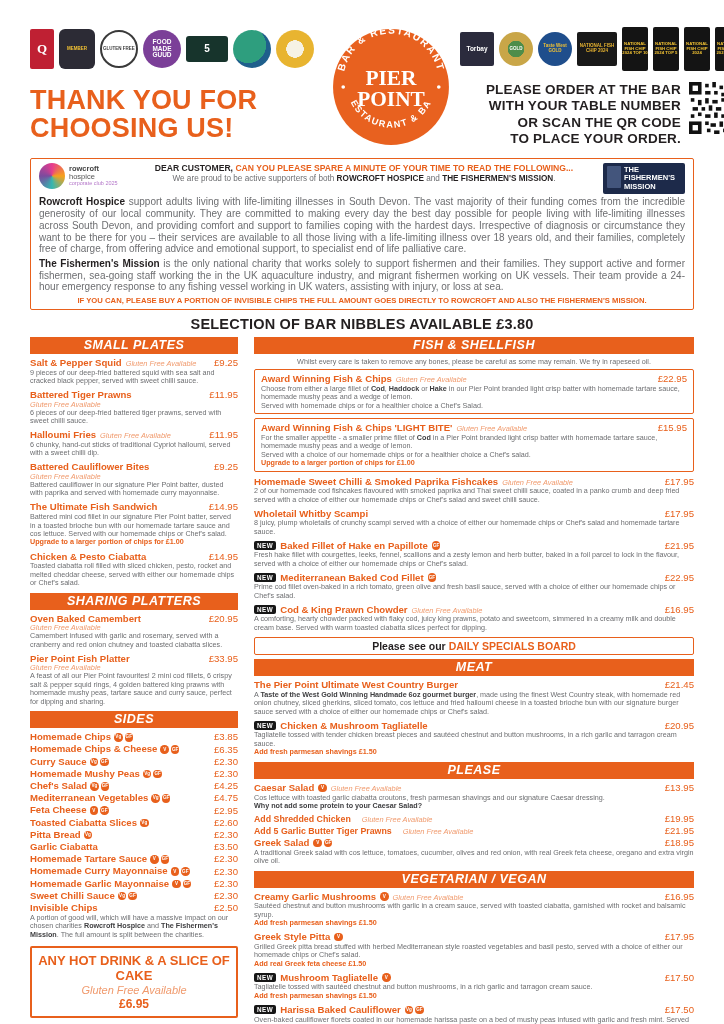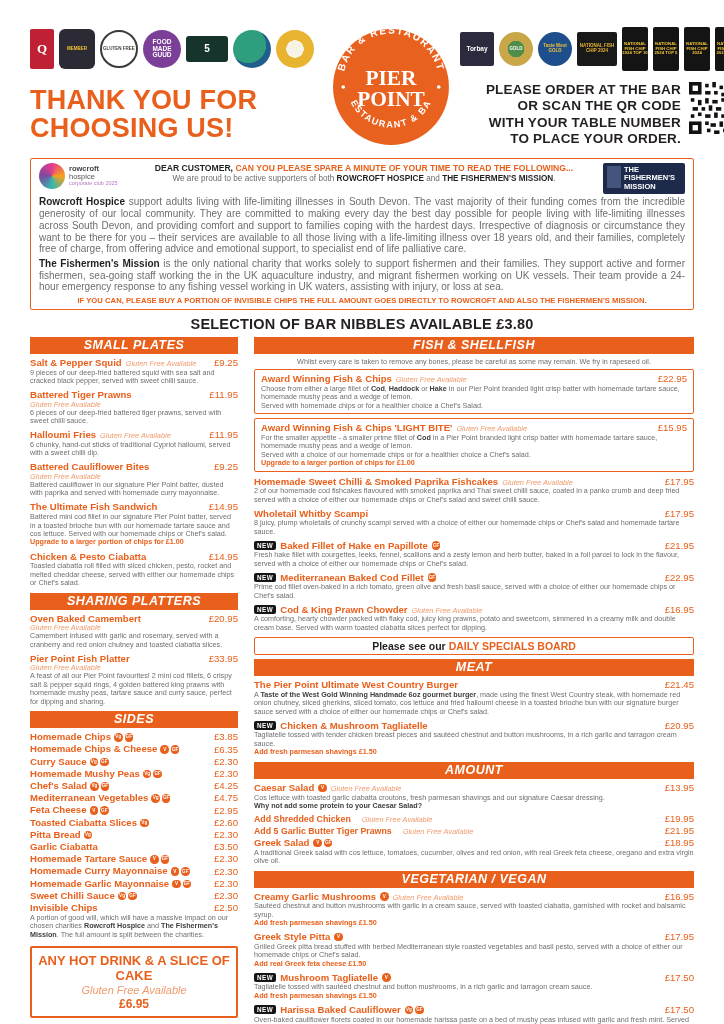"OR SCAN THE QR CODE" div { order: before "WITH YOUR TABLE NUMBER" -> after "WITH YOUR TABLE NUMBER" }
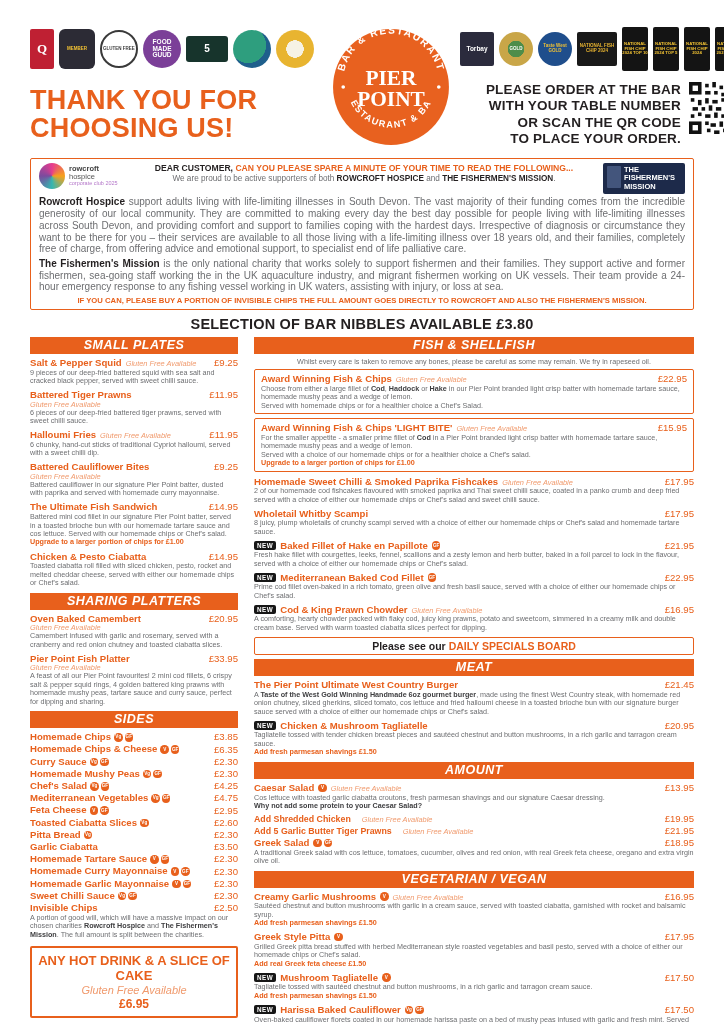"AMOUNT" div.bar { text: AMOUNT -> PLEASE }
